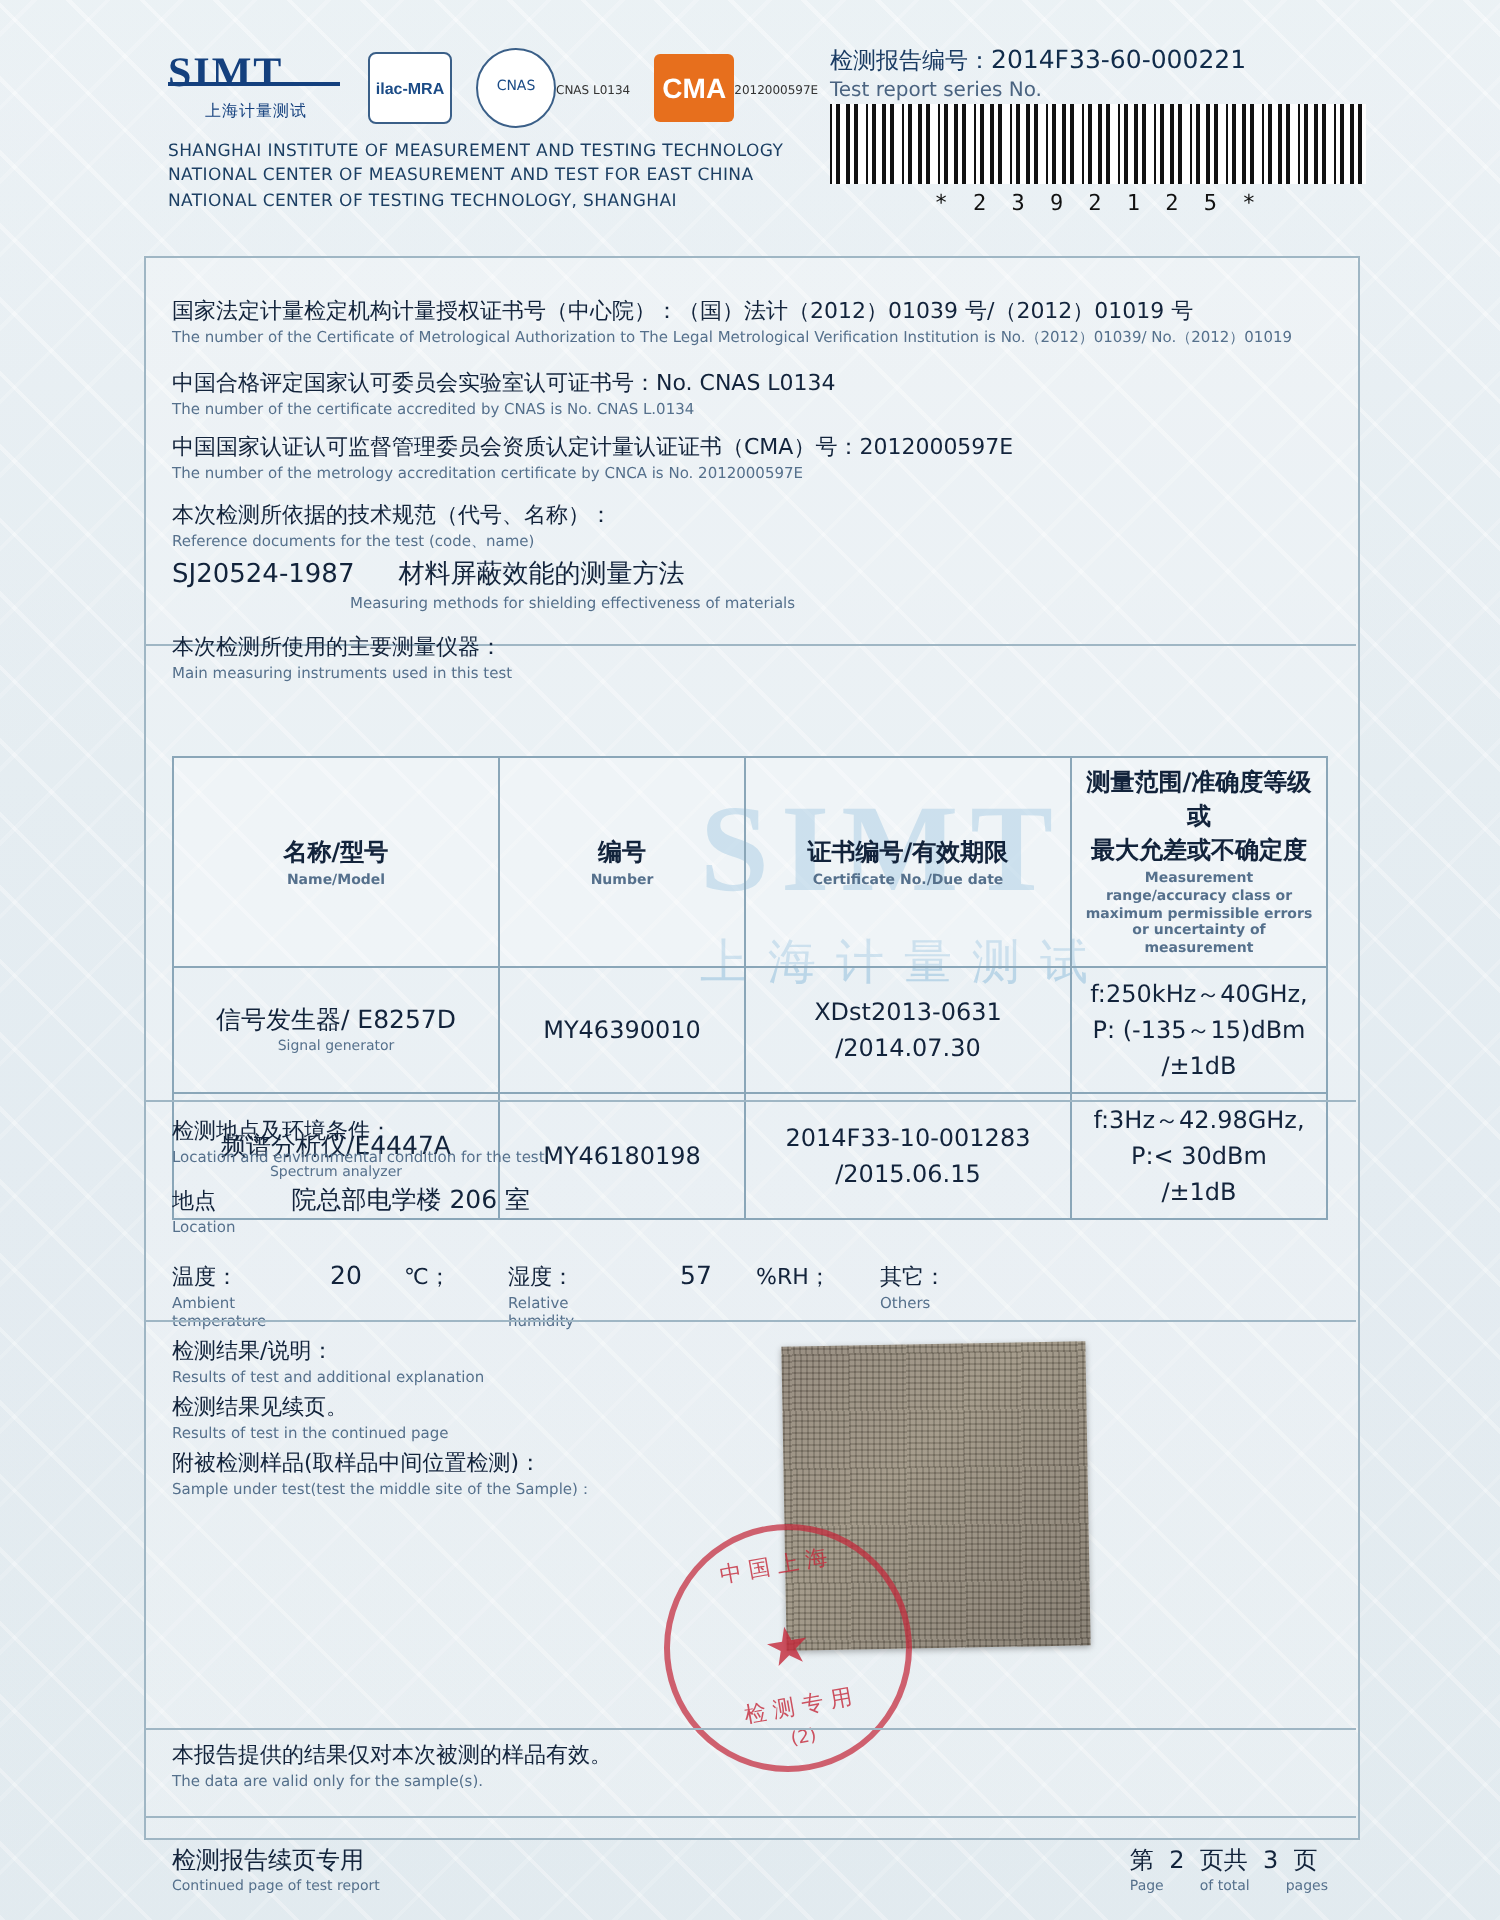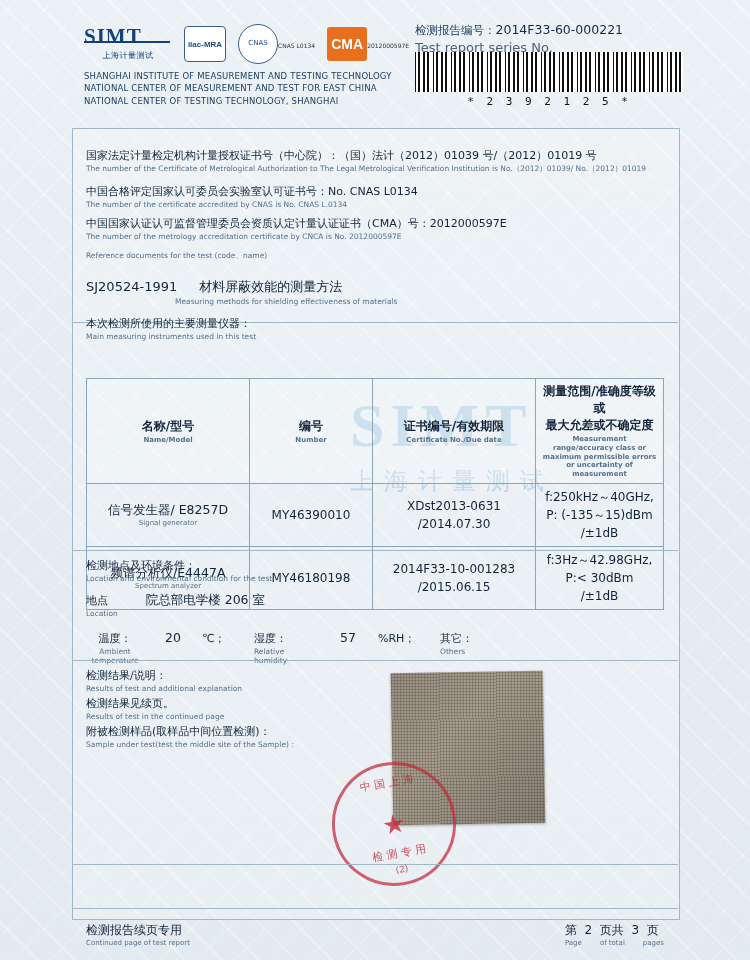"Test report series No." .rep-l2 { font-size: 13px -> 10px }
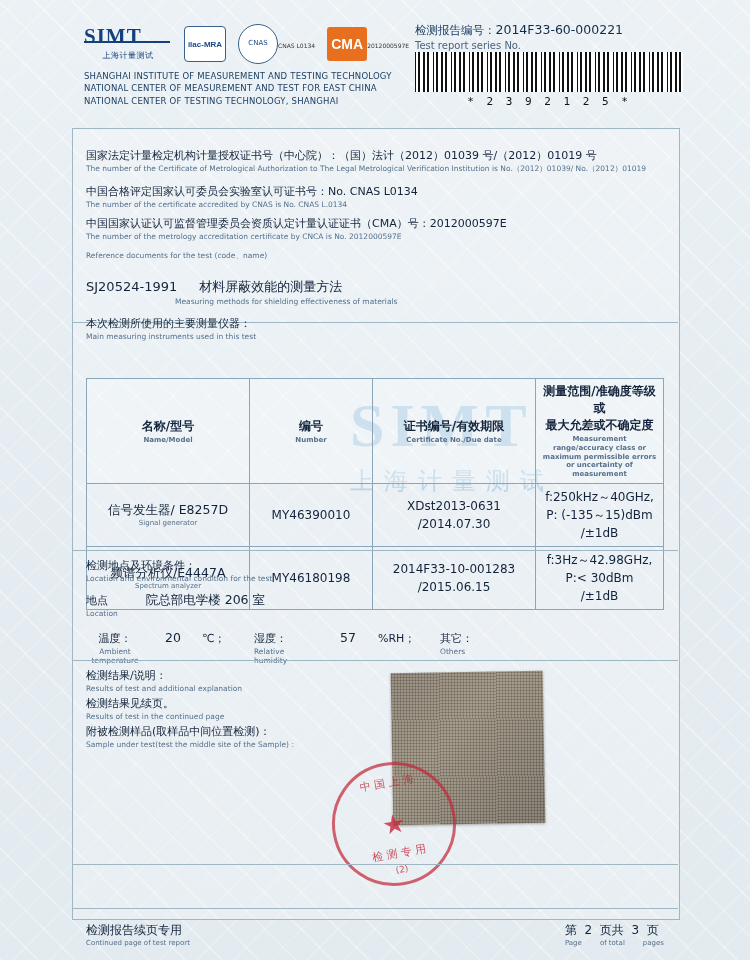"本次检测所依据的技术规范（代号、名称）：" div.cn { html: none -> <div>本次检测所依据的技术规范（代号、名称）：</div> }
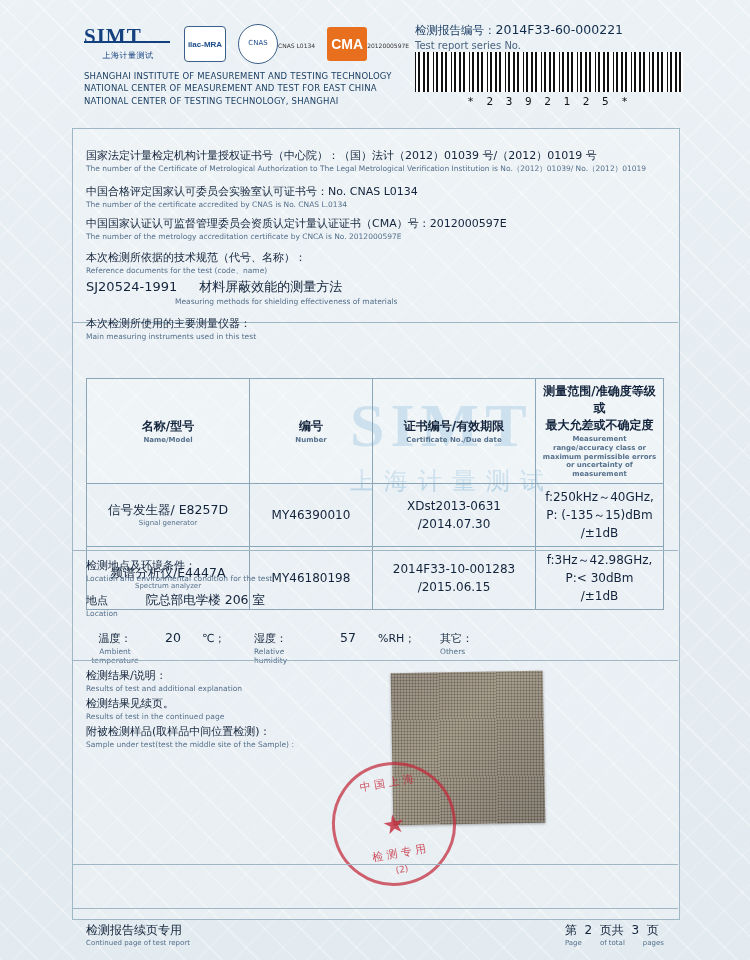"SJ20524-1991" span.cn13 { text: SJ20524-1991 -> SJ20524-1987 }
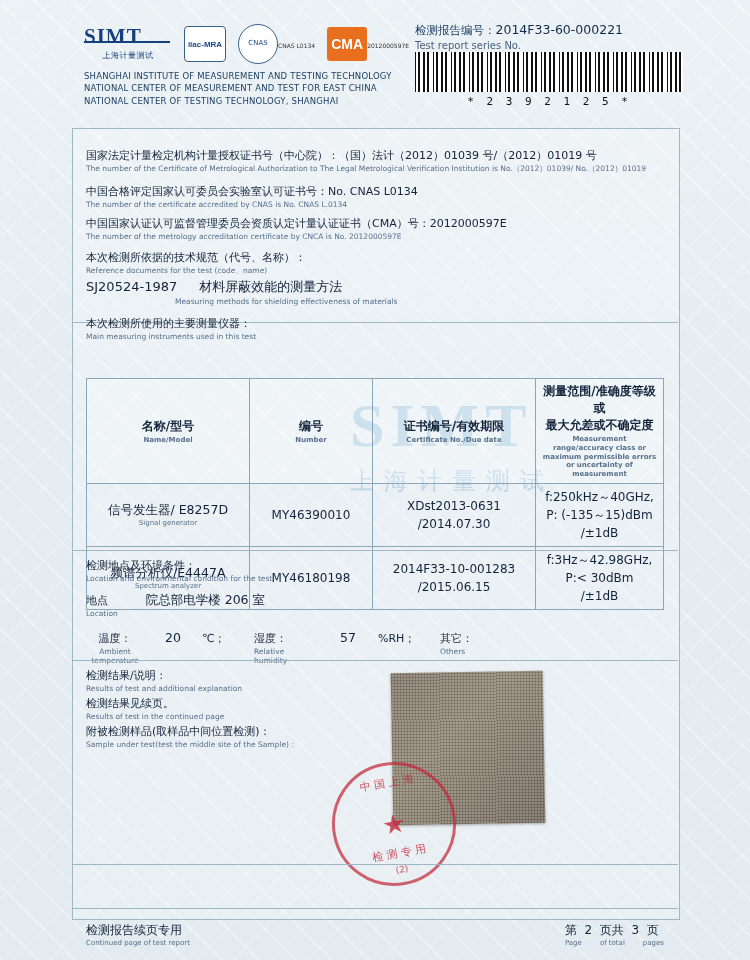"温度：" div { text-align: center -> none }
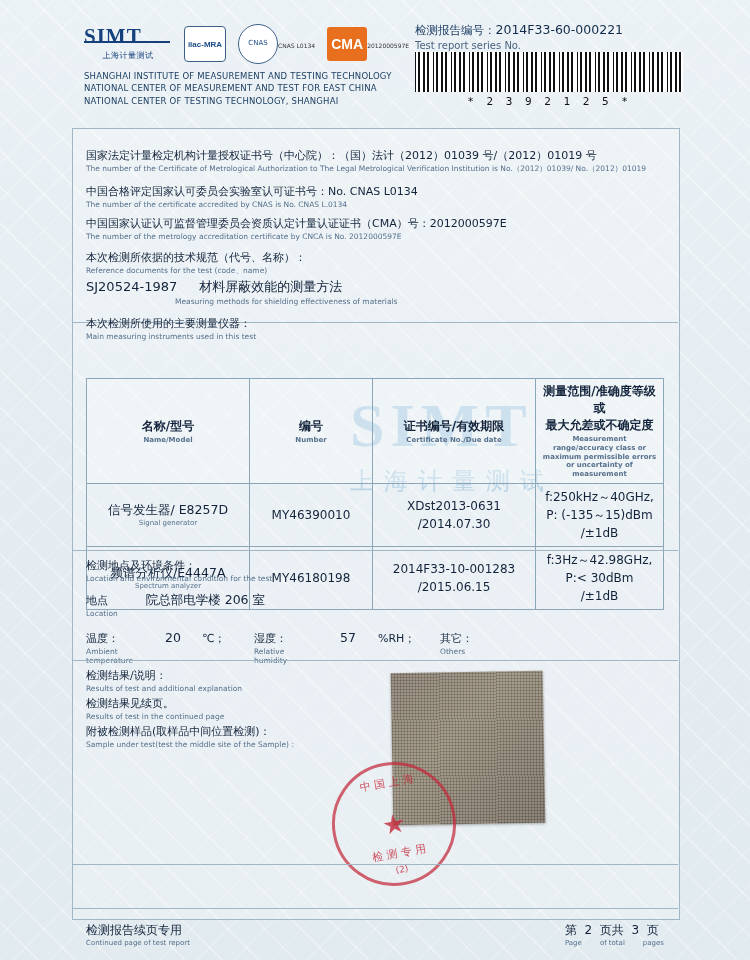"本报告提供的结果仅对本次被测的样品有效。" div.row { html: none -> <div> <div>本报告提供的结果仅对本次被测的样品有效。</div> <div>The data are valid only for the sample(s).</div> </div> }
